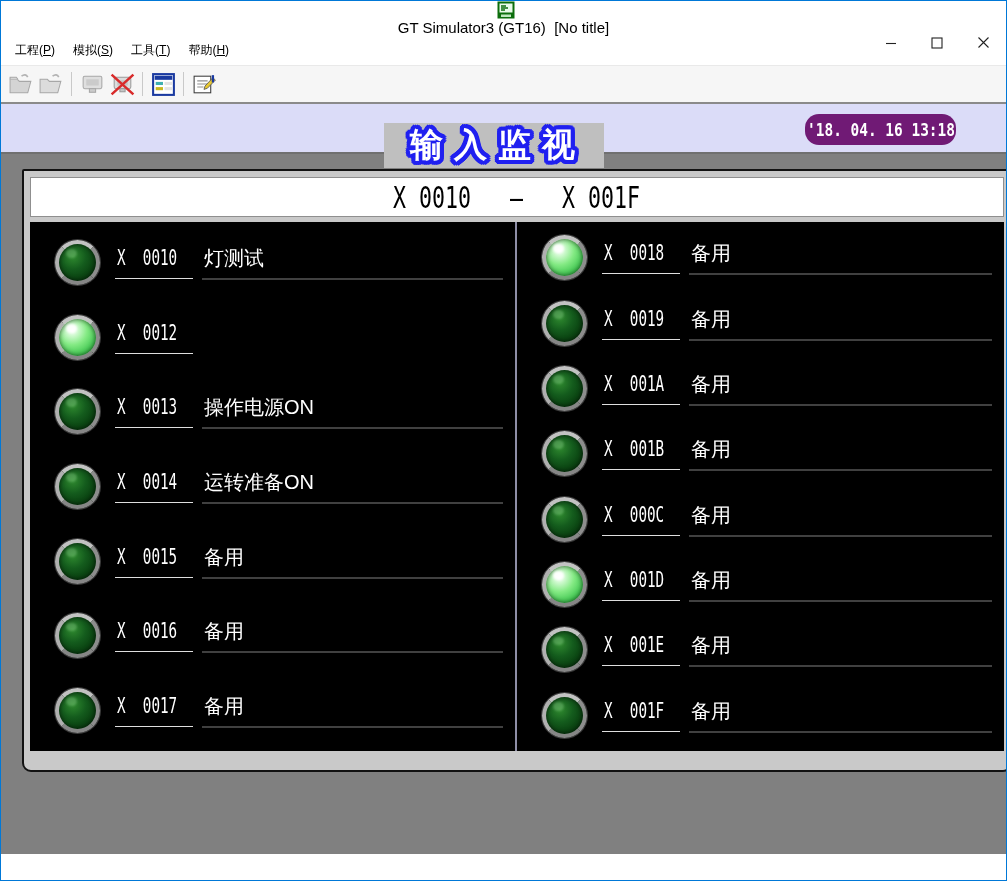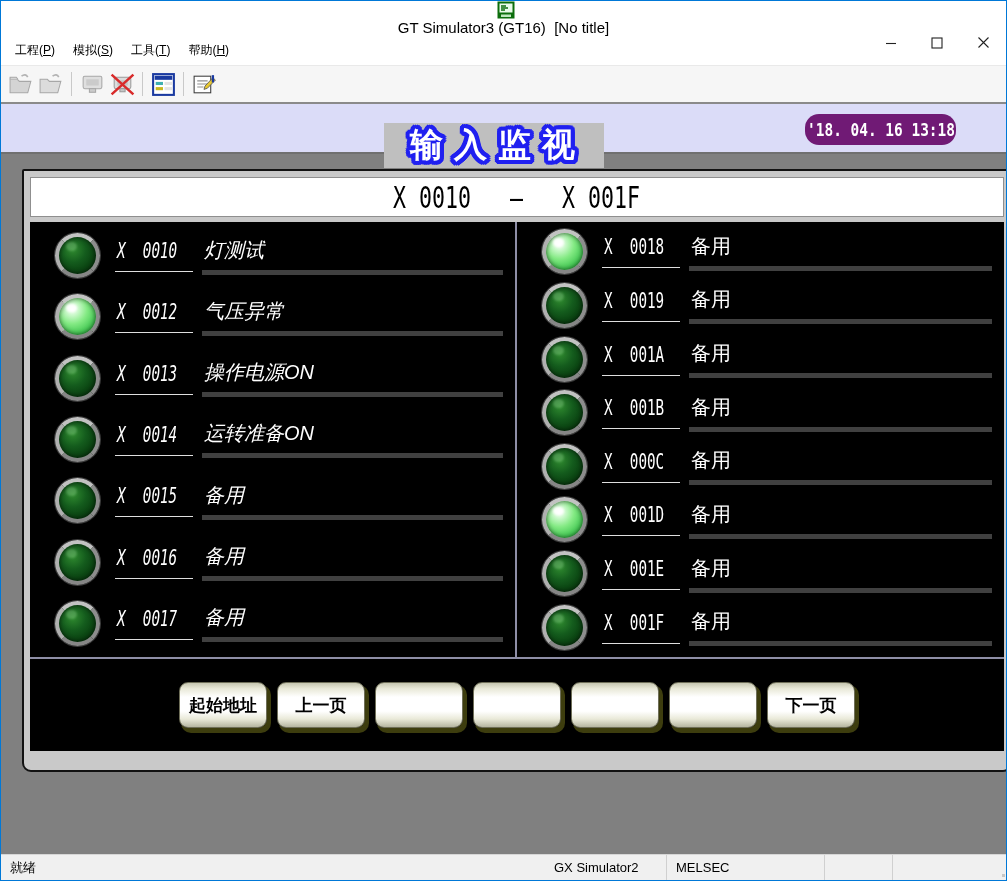"X 0010" .lamp-col.left { font-style: italic -> none }
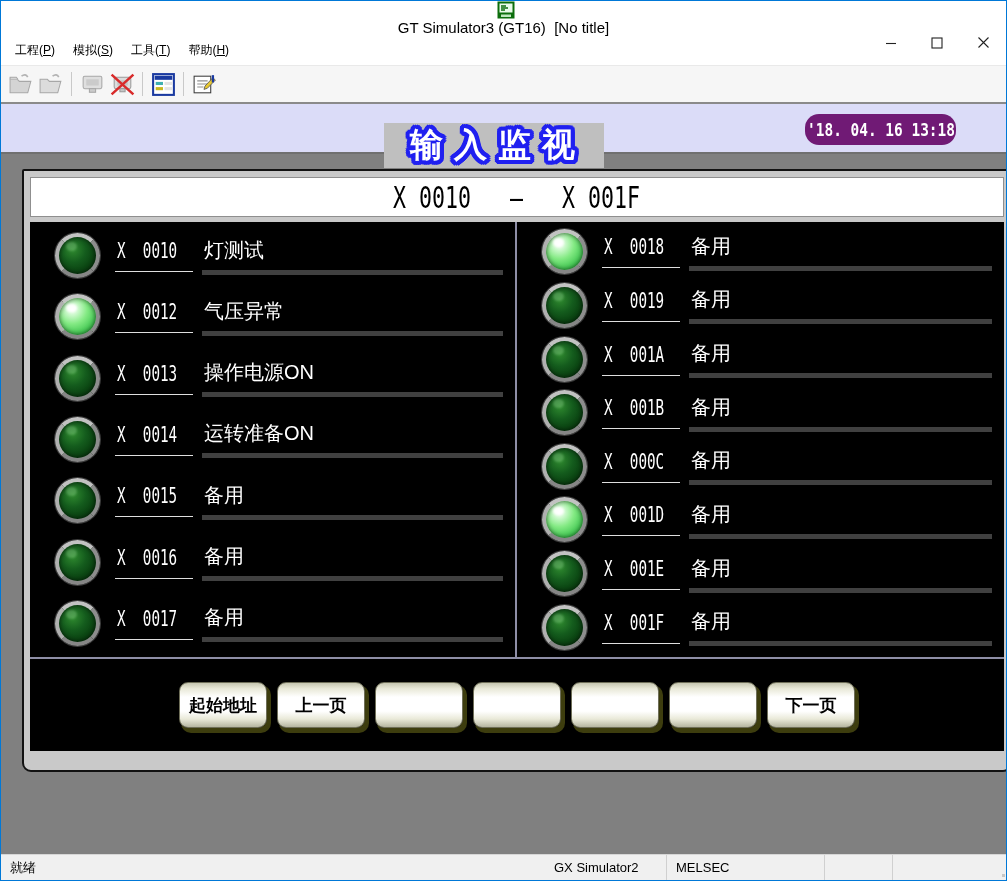"灯测试" .desc { border-bottom: 5px solid #404040 -> 2px solid #404040 }
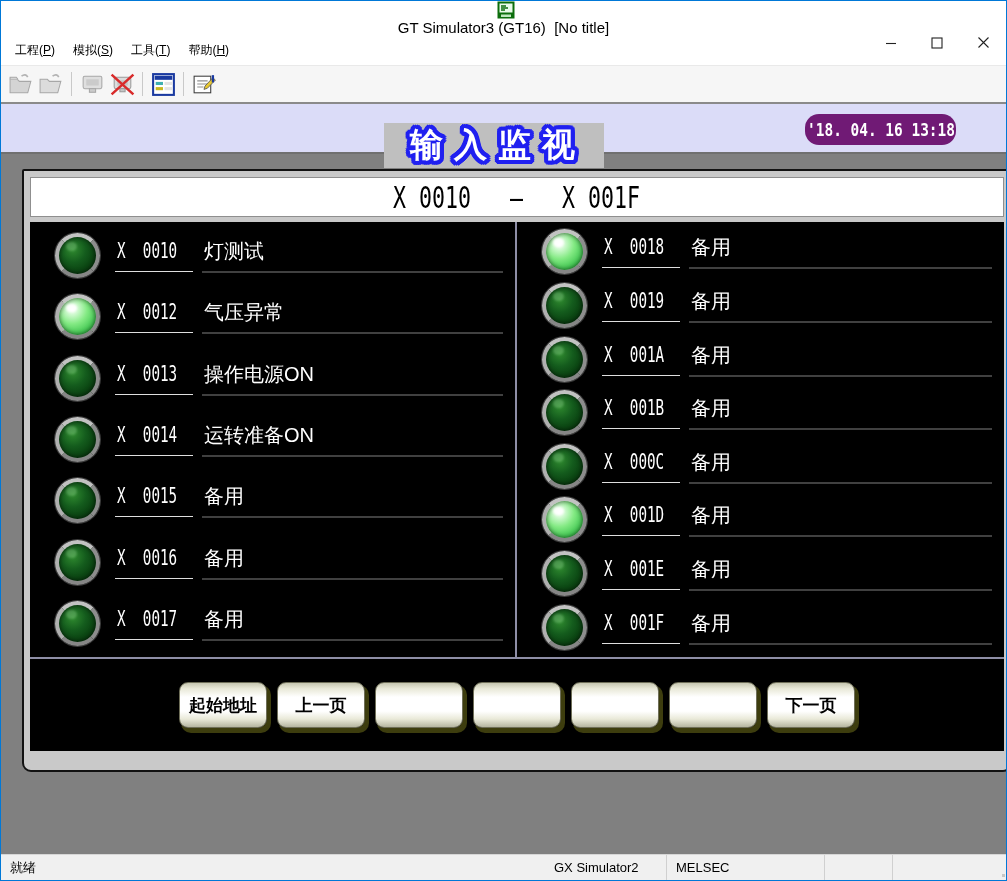"气压异常" span.desc { html: <span>气压异常</span> -> none }
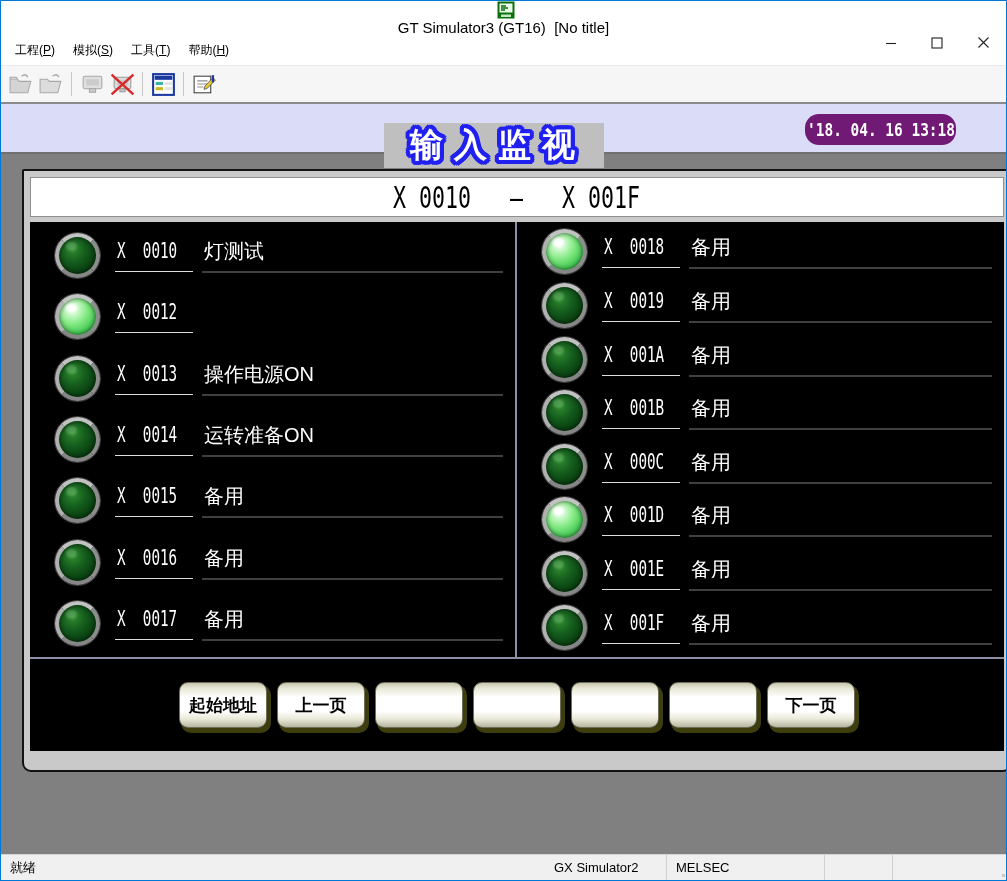"起始地址" div.btn-zone { html: <div> <div>起始地址</div> <div>上一页</div> <div></div> <div></div> <div></div> <div></div> <div>下一页</div> </div> -> none }
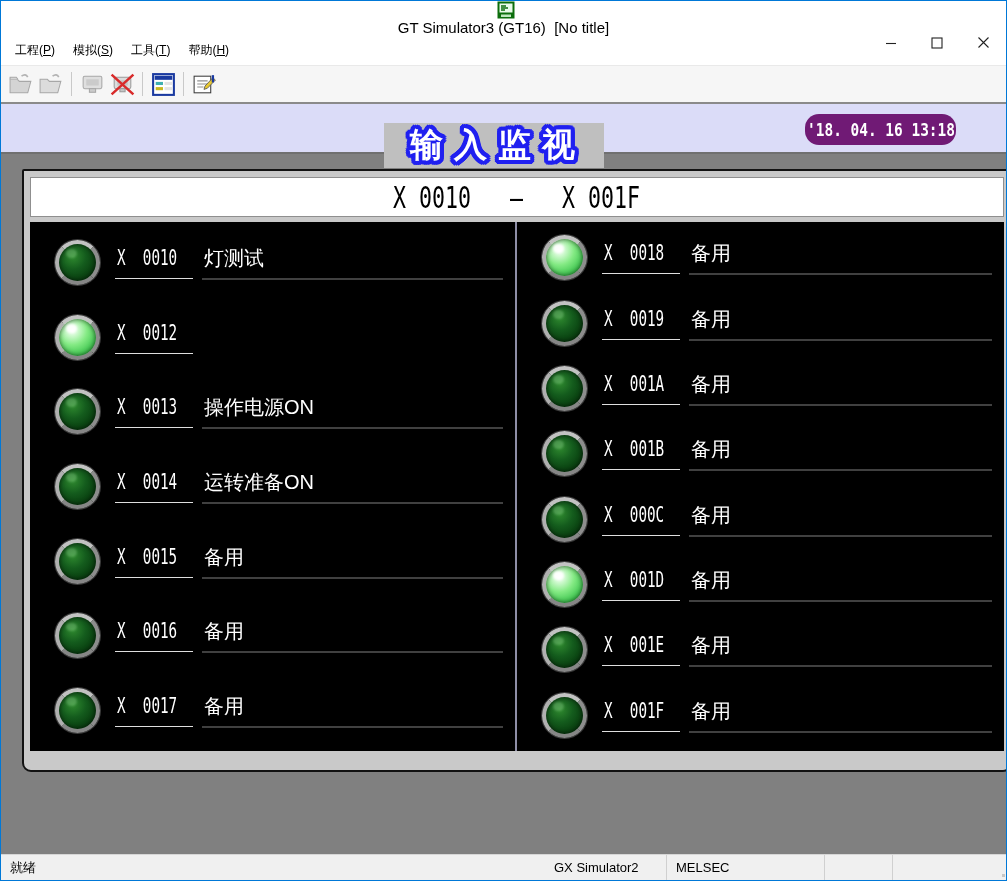"就绪" div.statusbar { html: <div> <span>就绪</span> <span>GX Simulator2</span> <span>MELSEC</span> <span></span> <span> <i></i> </span> </div> -> none }
